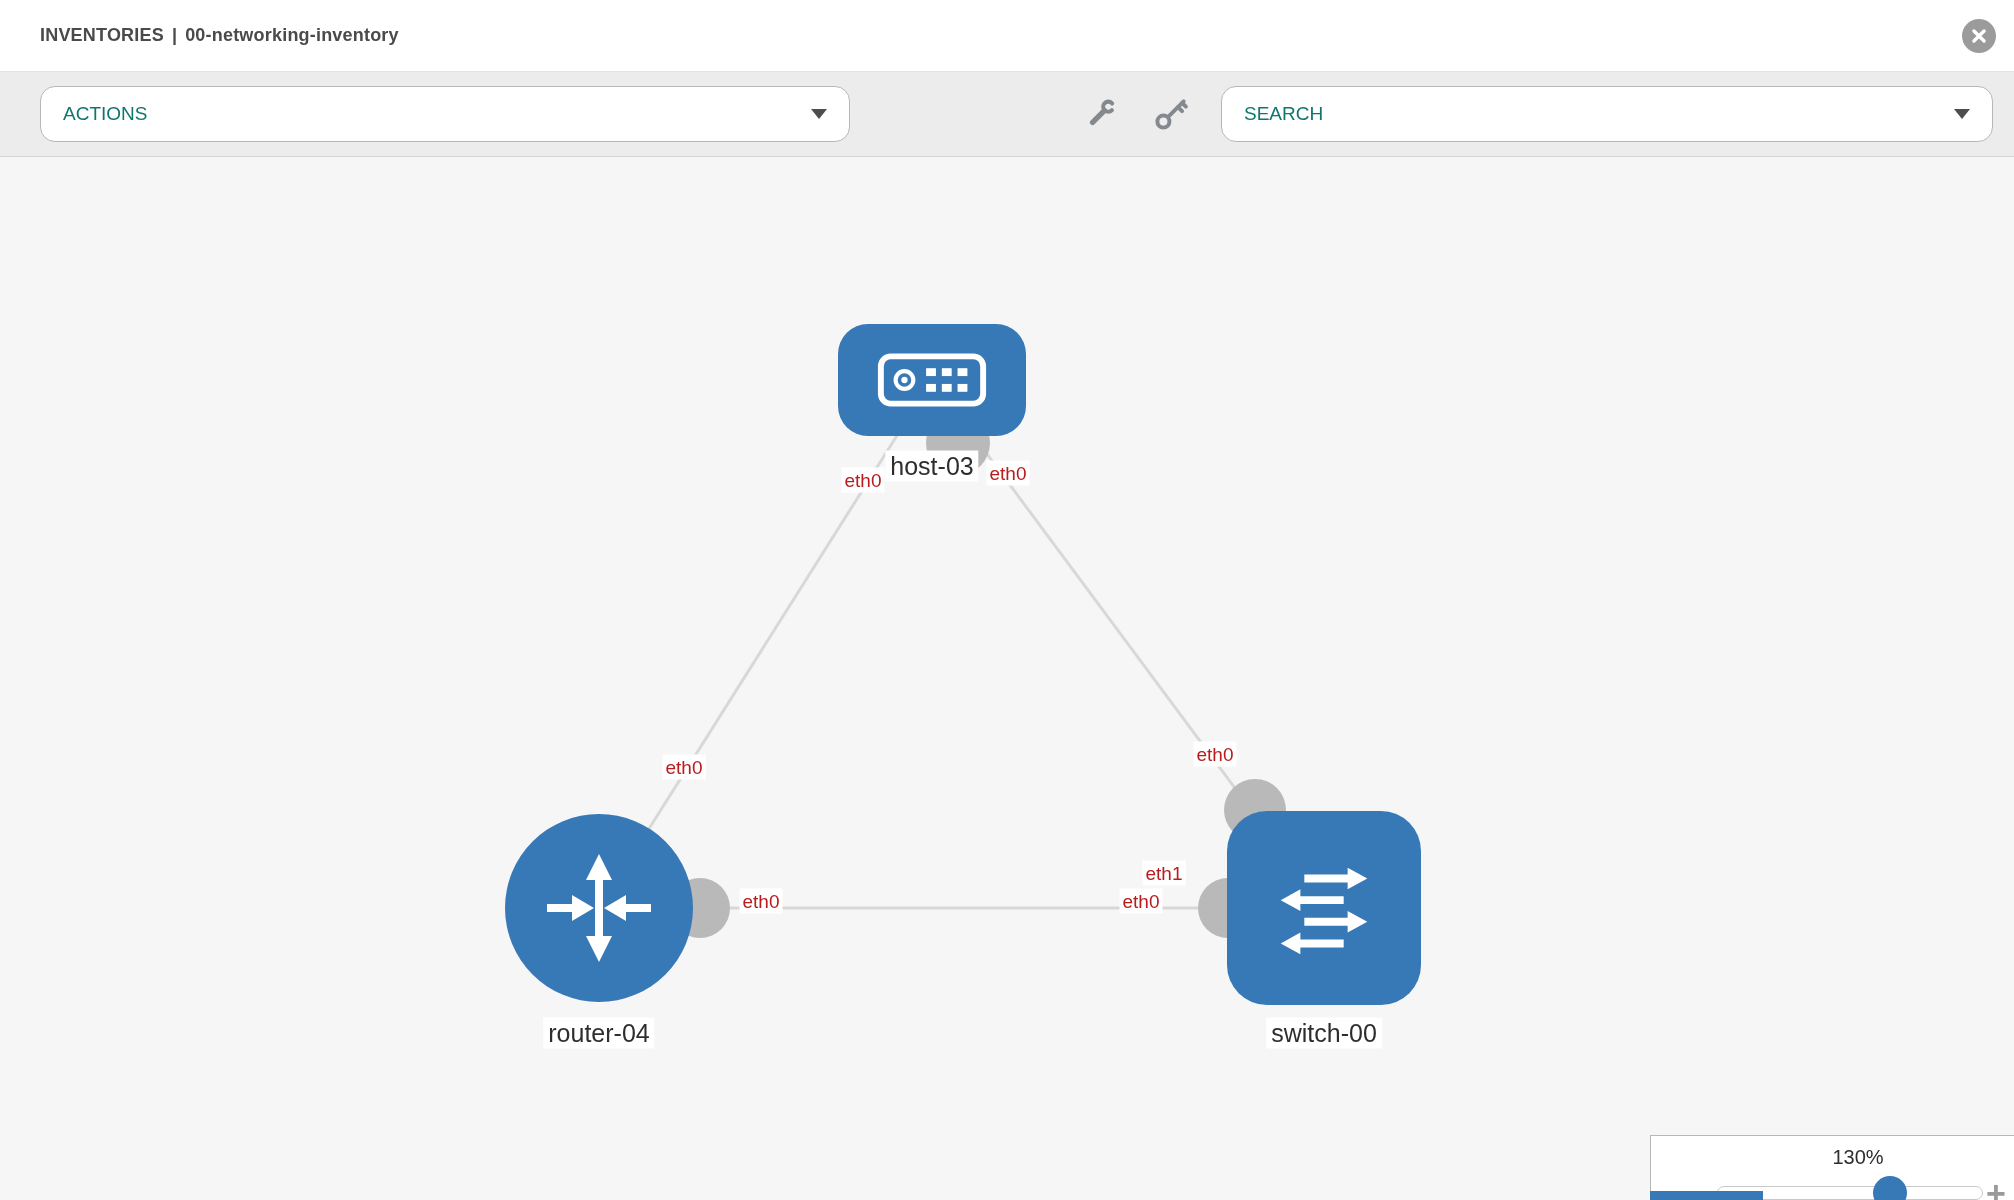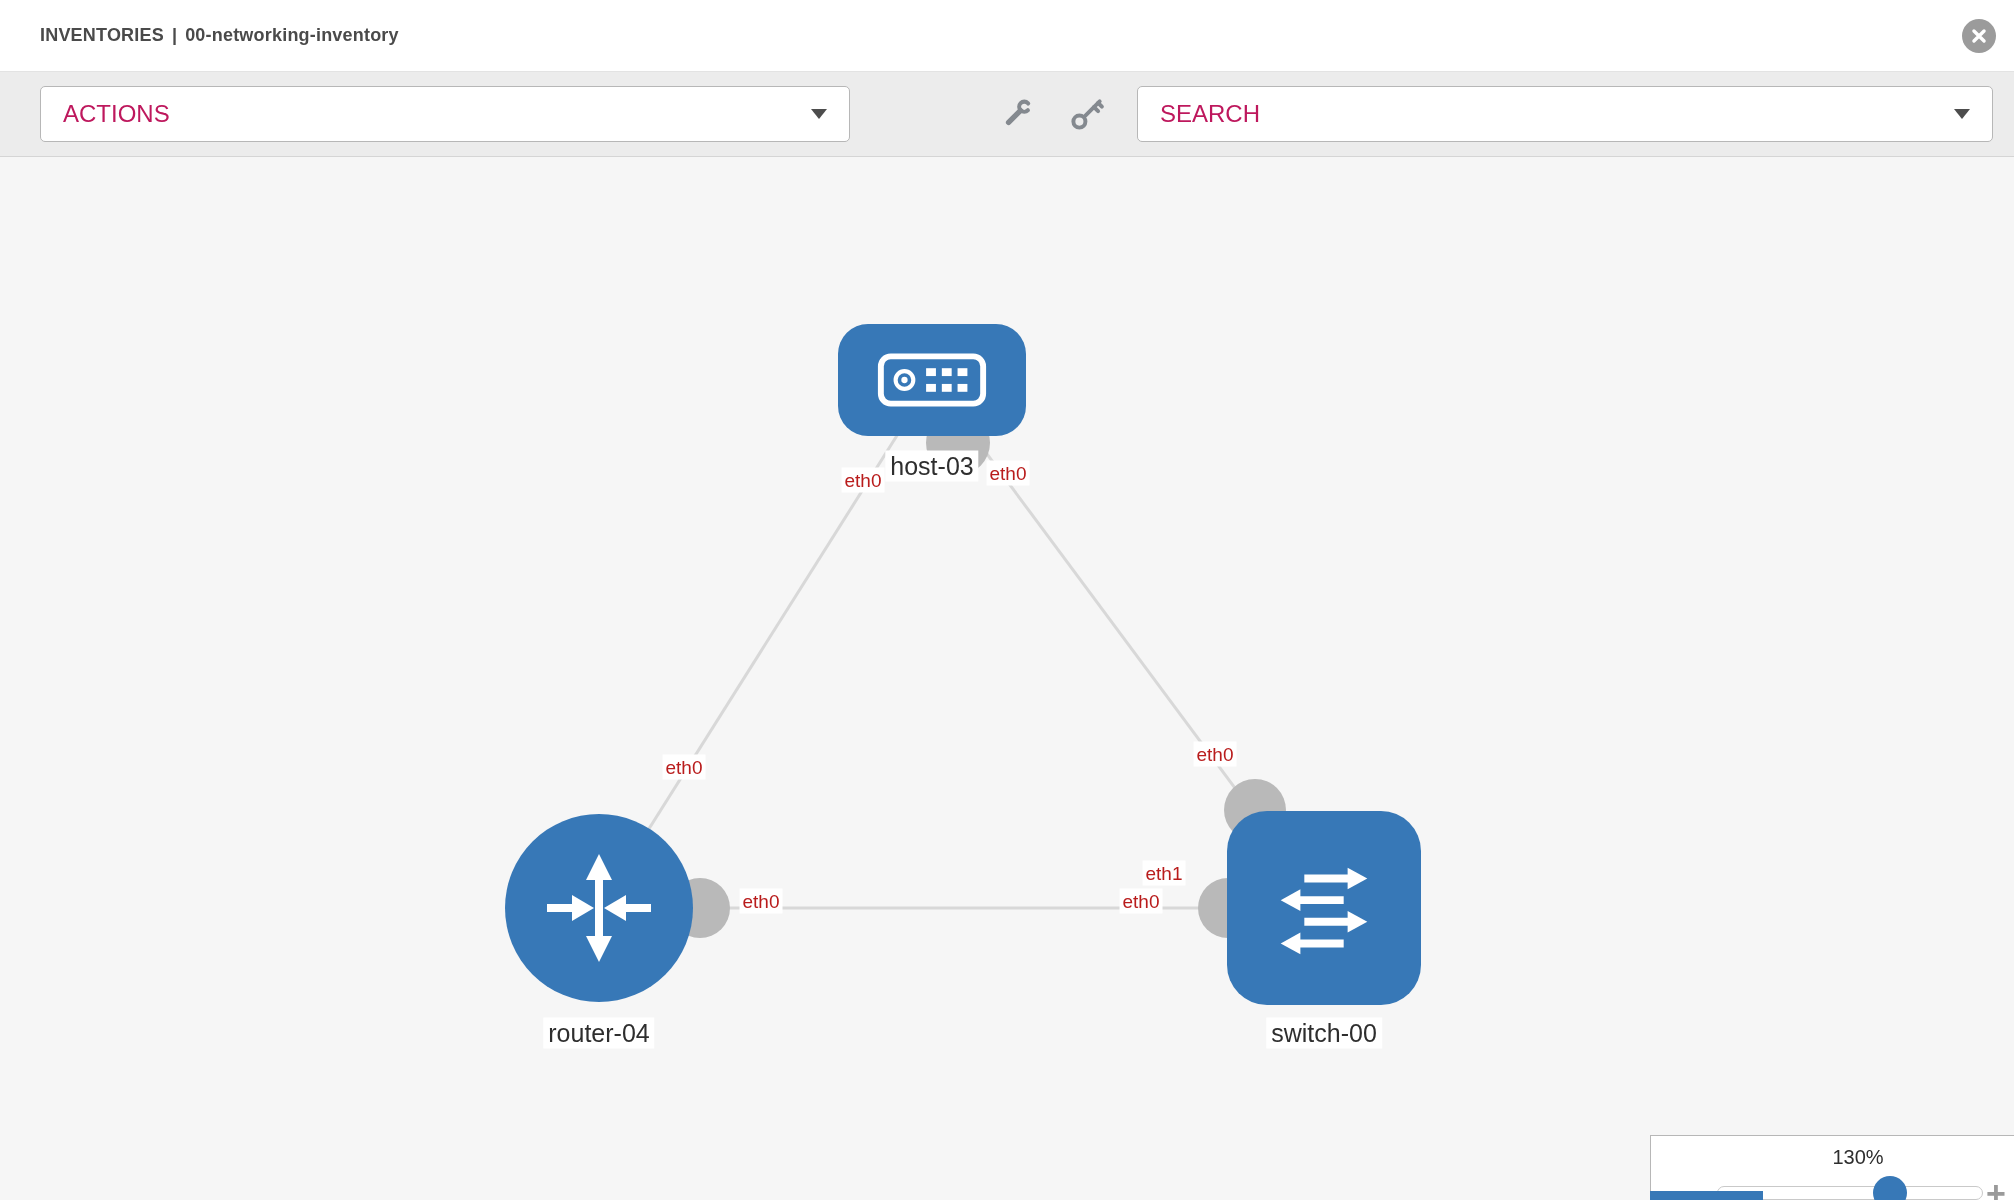"ACTIONS" .dropdown { border-radius: 5px -> 15px; color: #be185d -> #0f766e; font-size: 24px -> 19px }
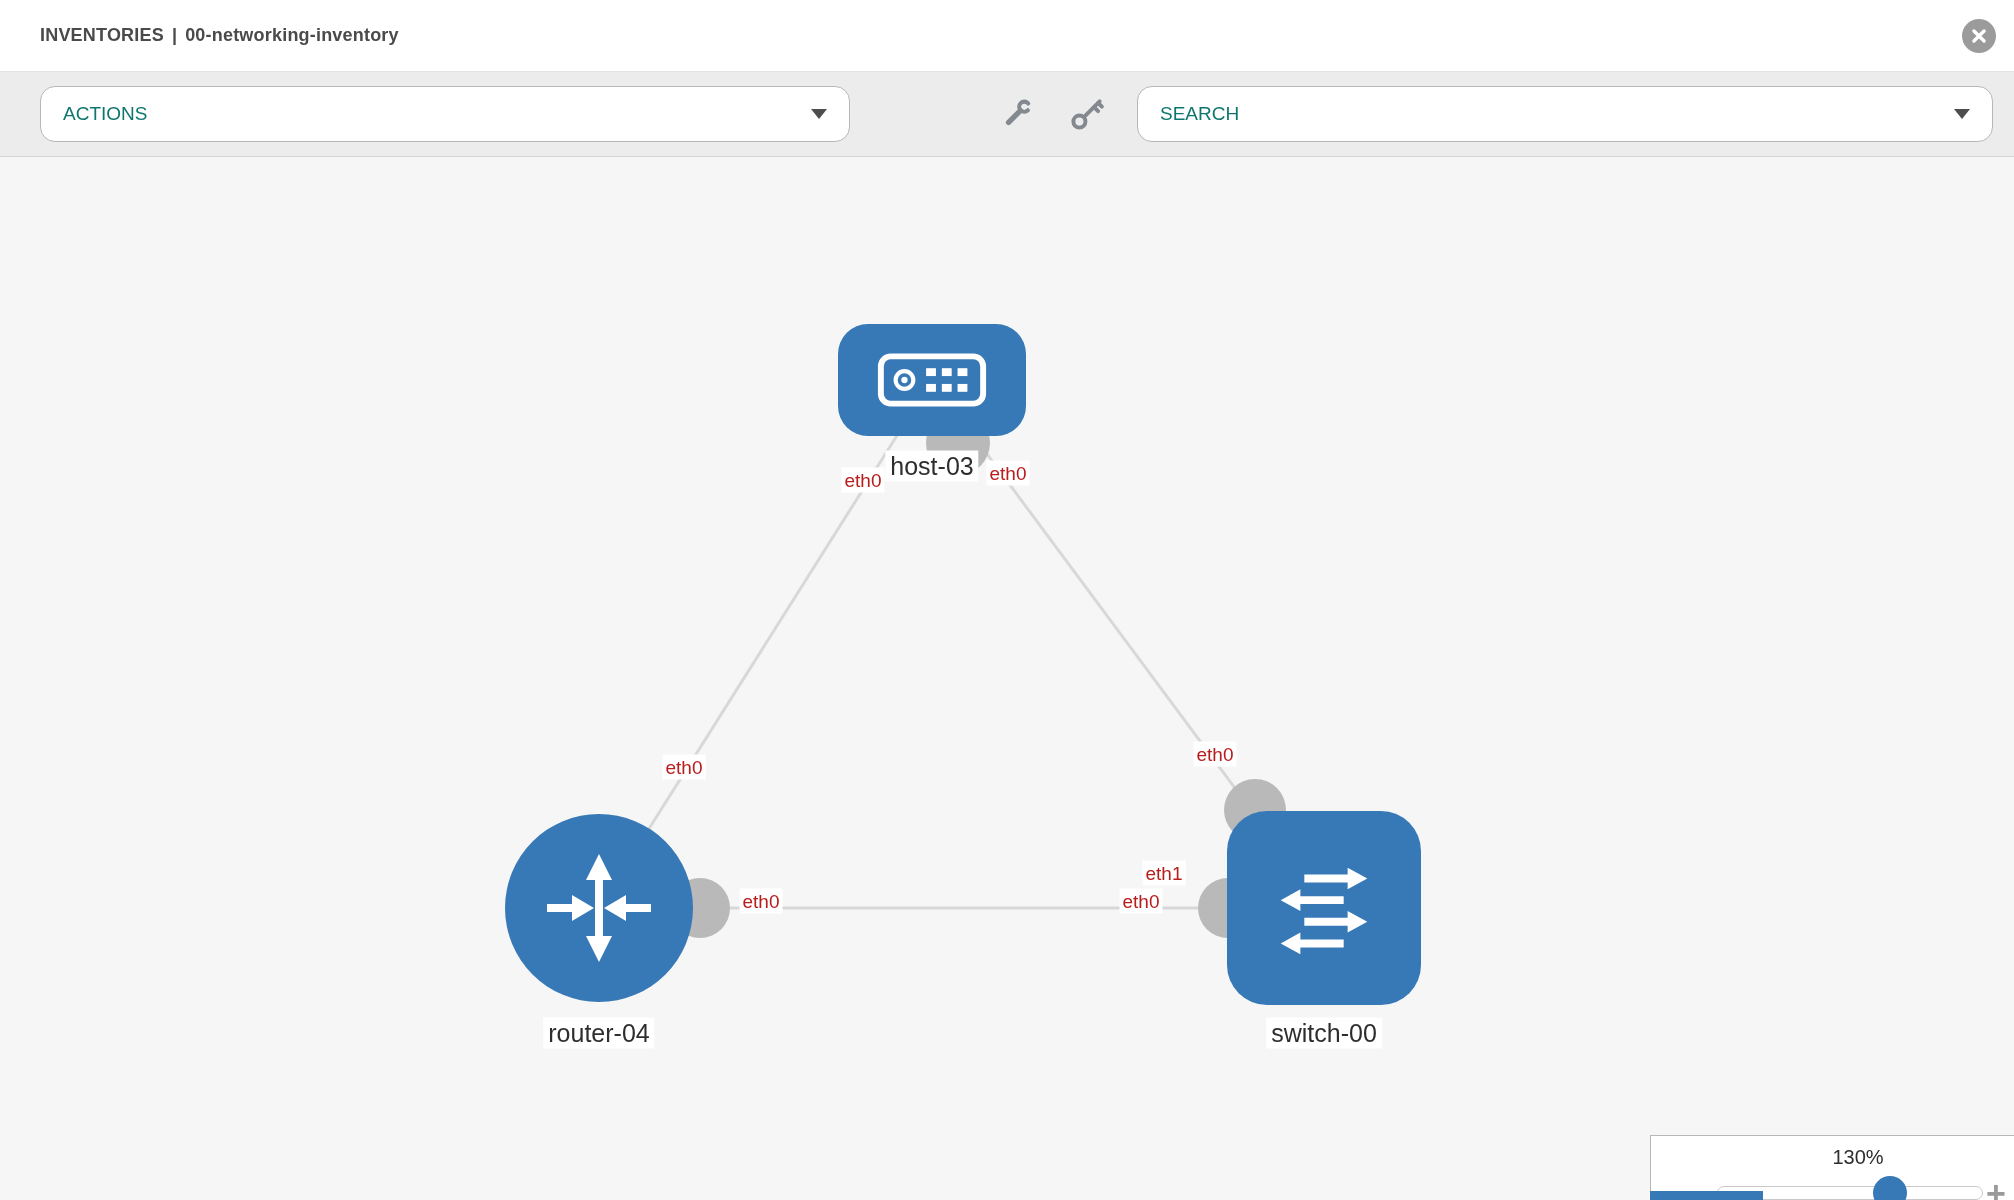"SEARCH" .dd-search { width: 856px -> 772px }
